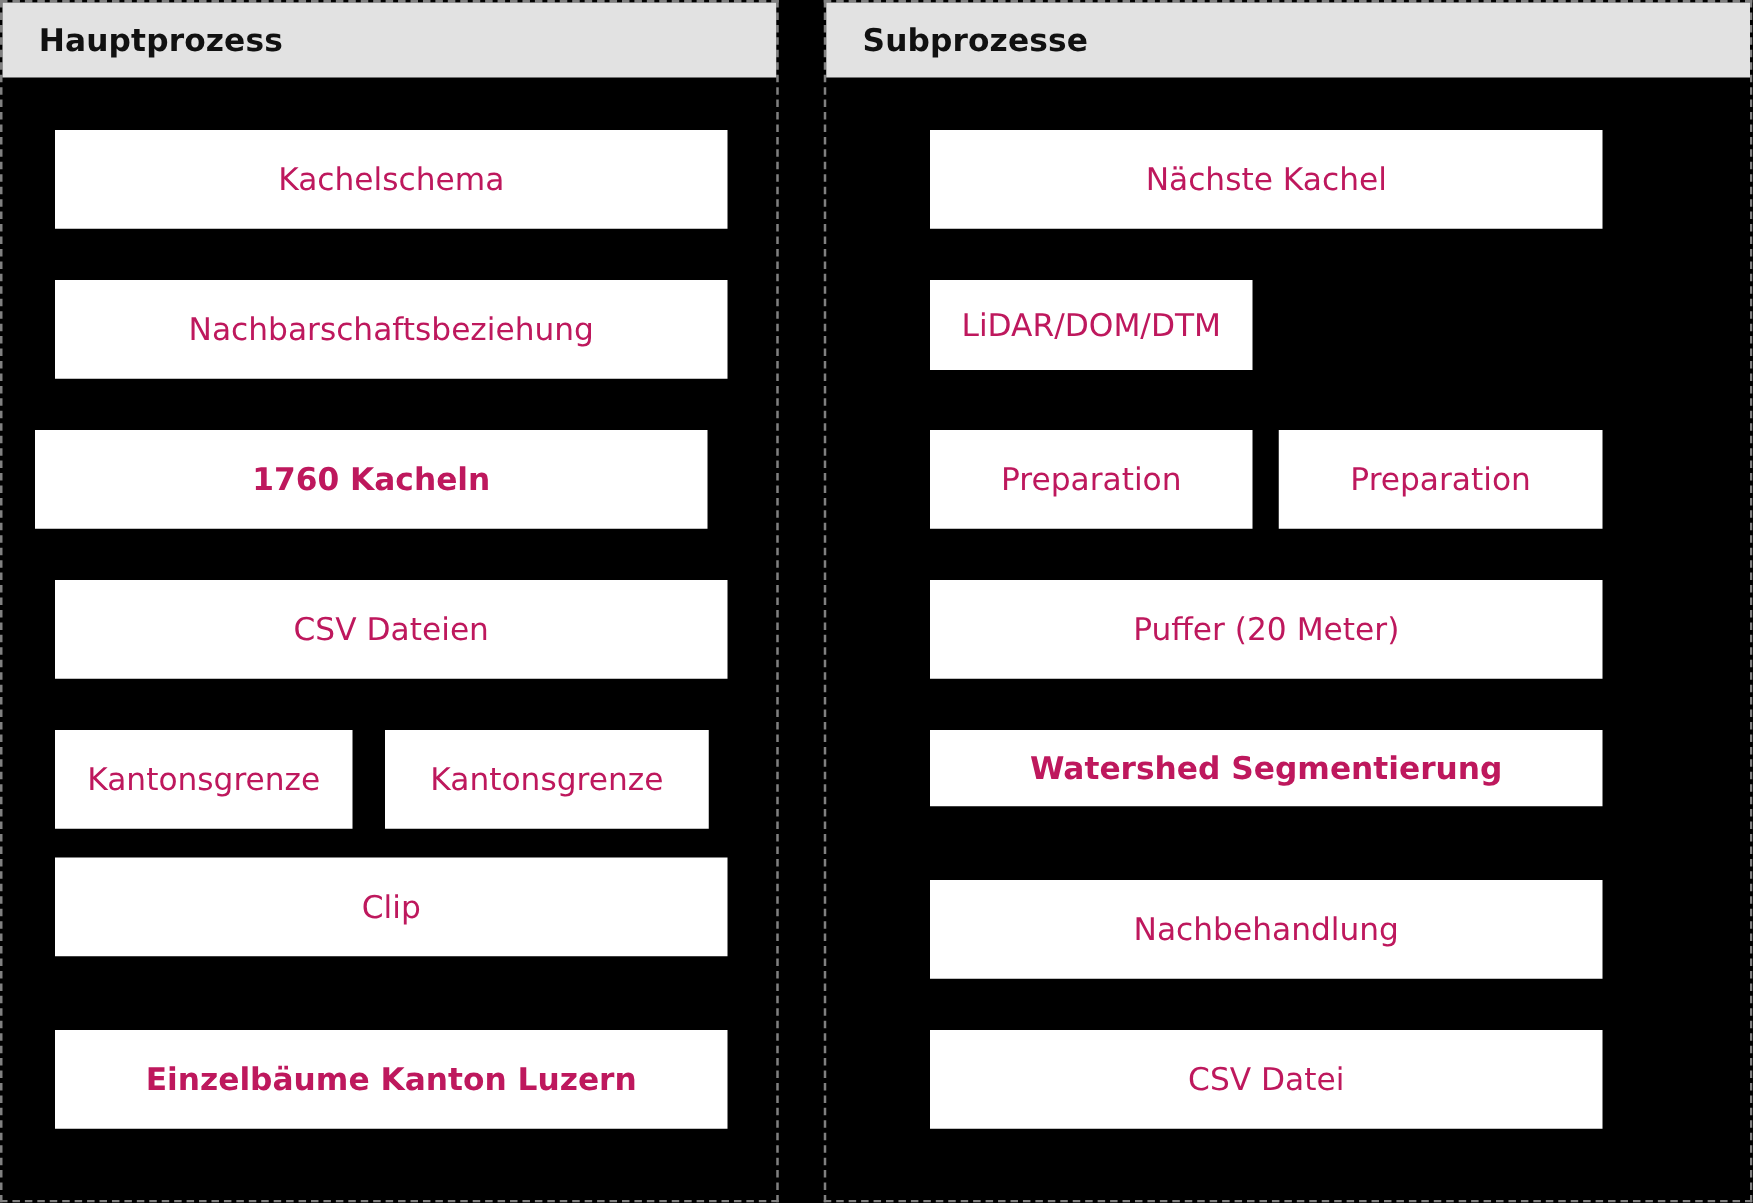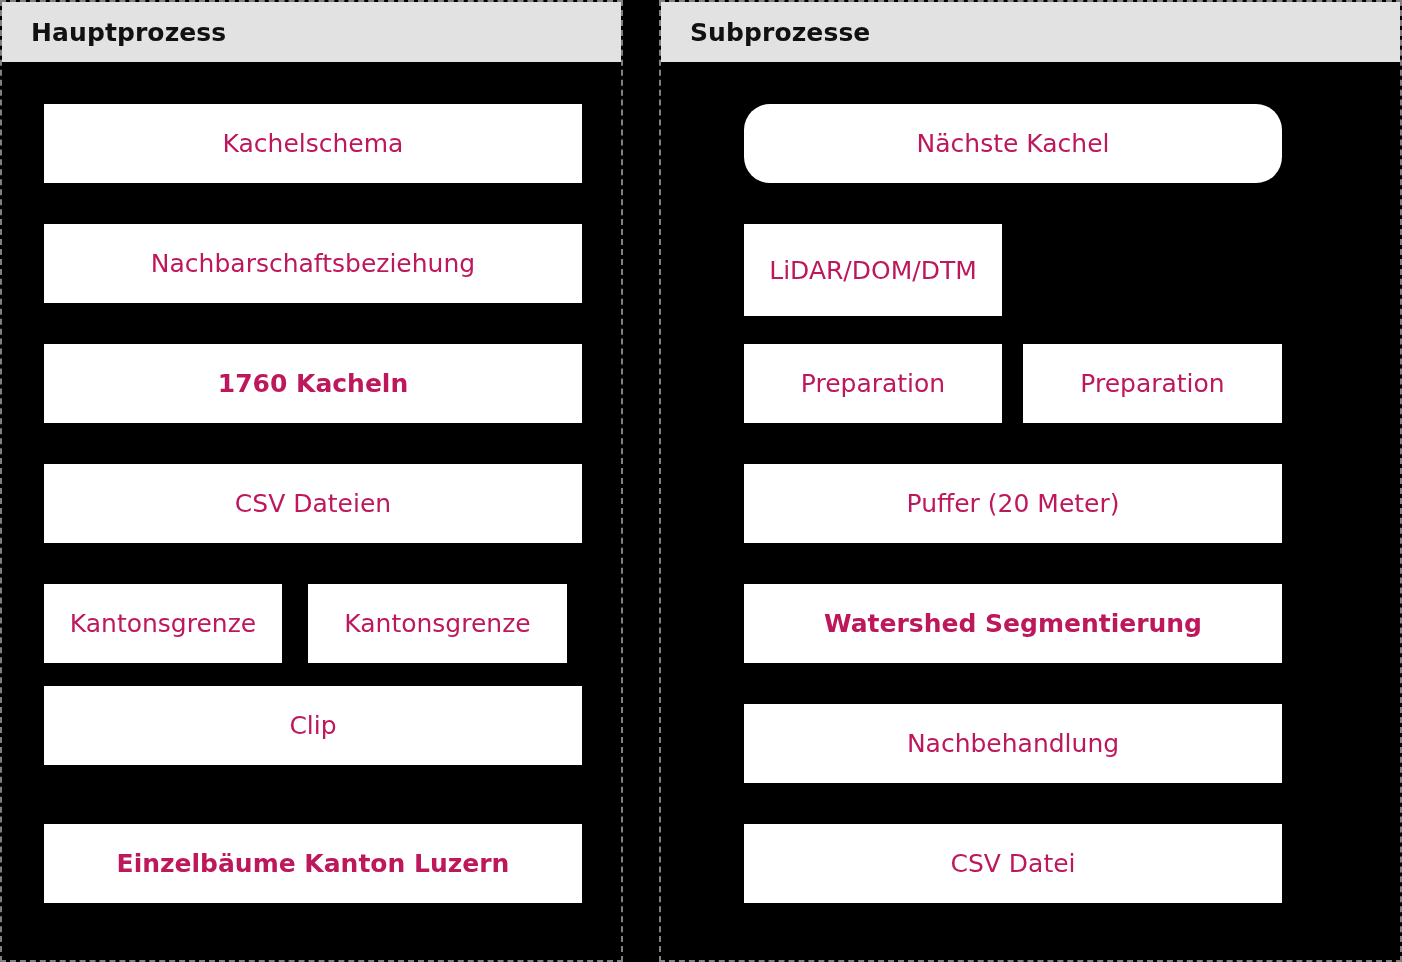"Nächste Kachel" div.node { border-radius: 26px -> none }
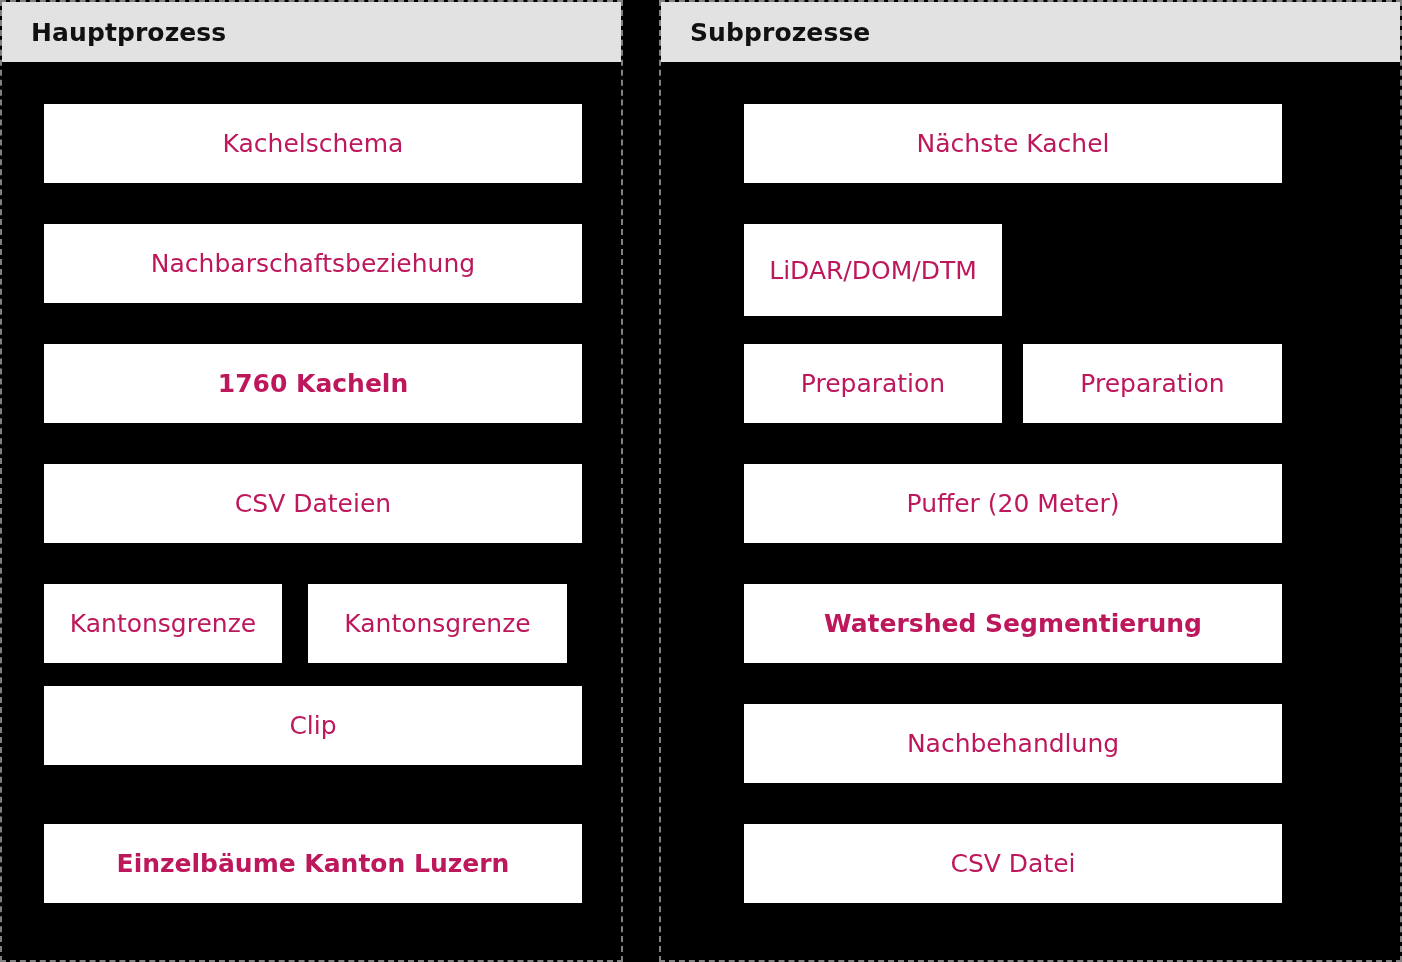"LiDAR/DOM/DTM" div.node { height: 92px -> 72px }
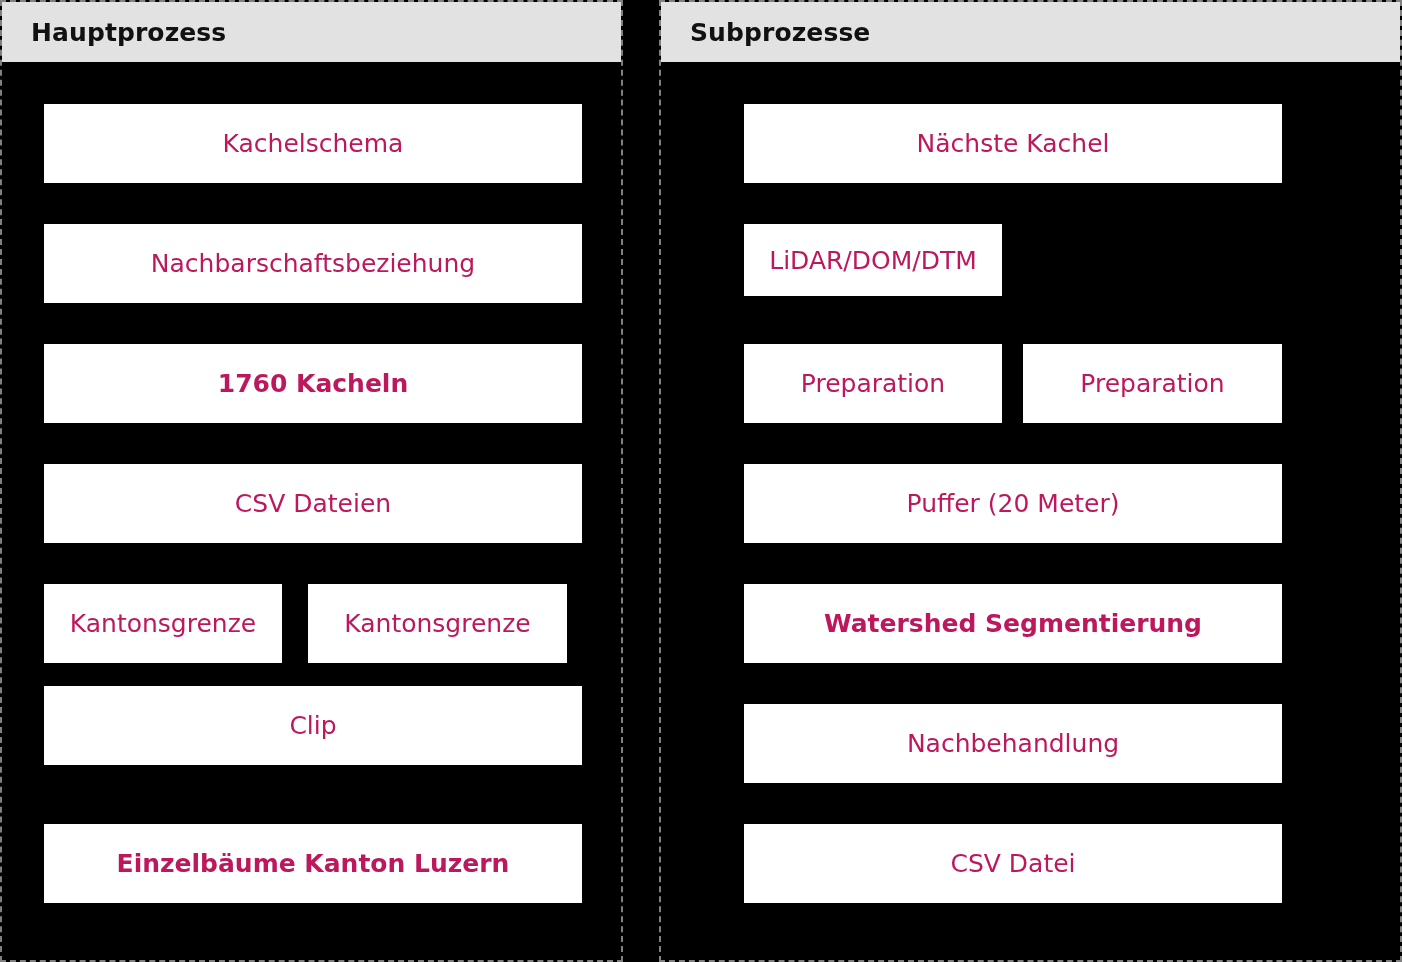"1760 Kacheln" div.node { left: 42px -> 26px }
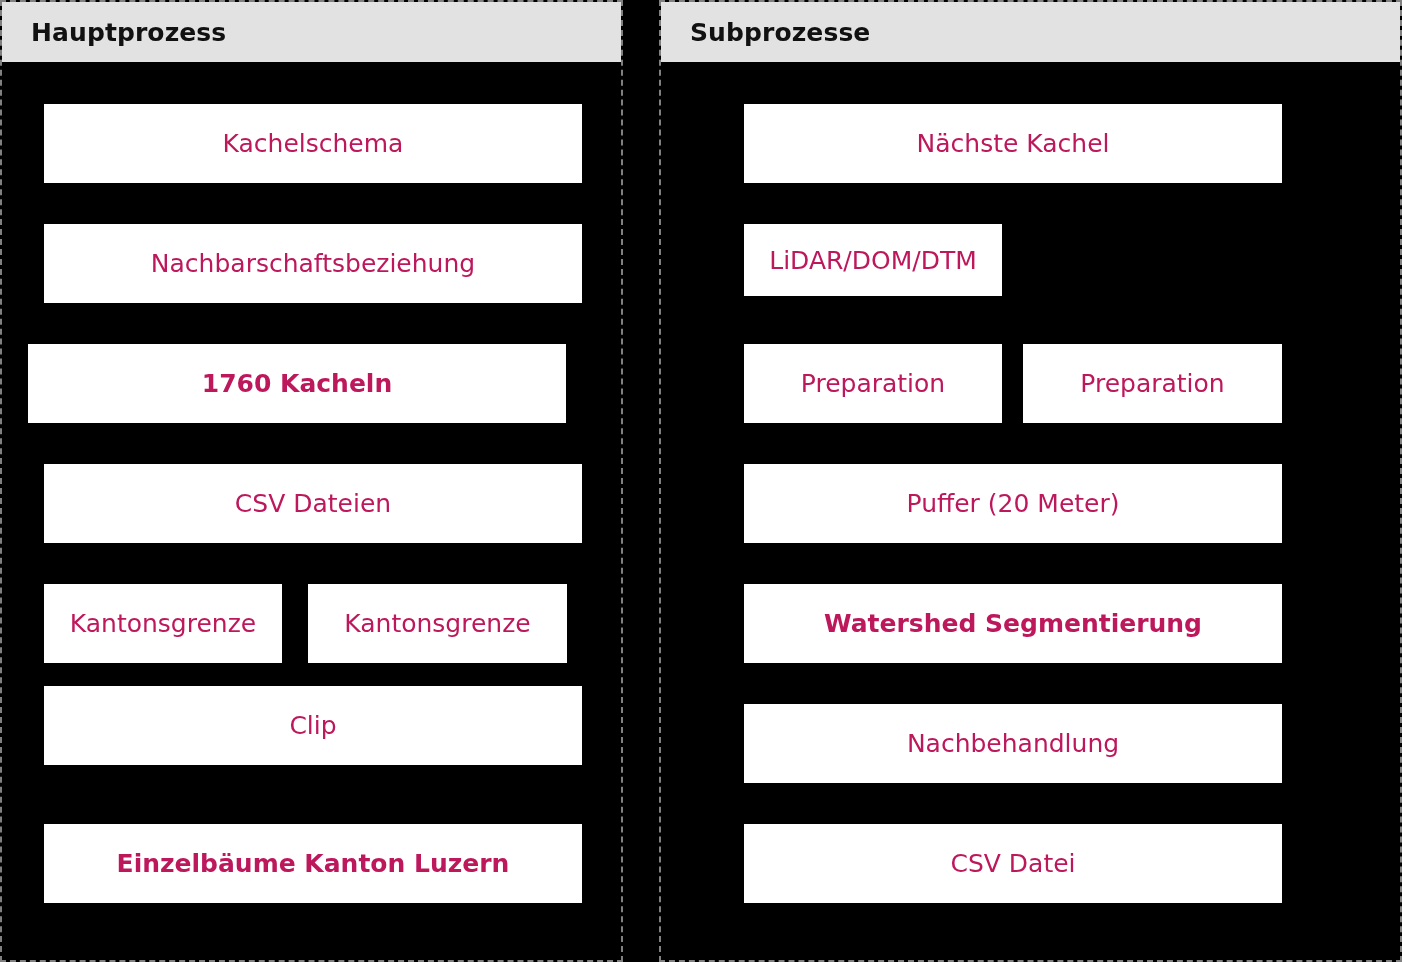"Watershed Segmentierung" div.node { height: 79px -> 61px }
